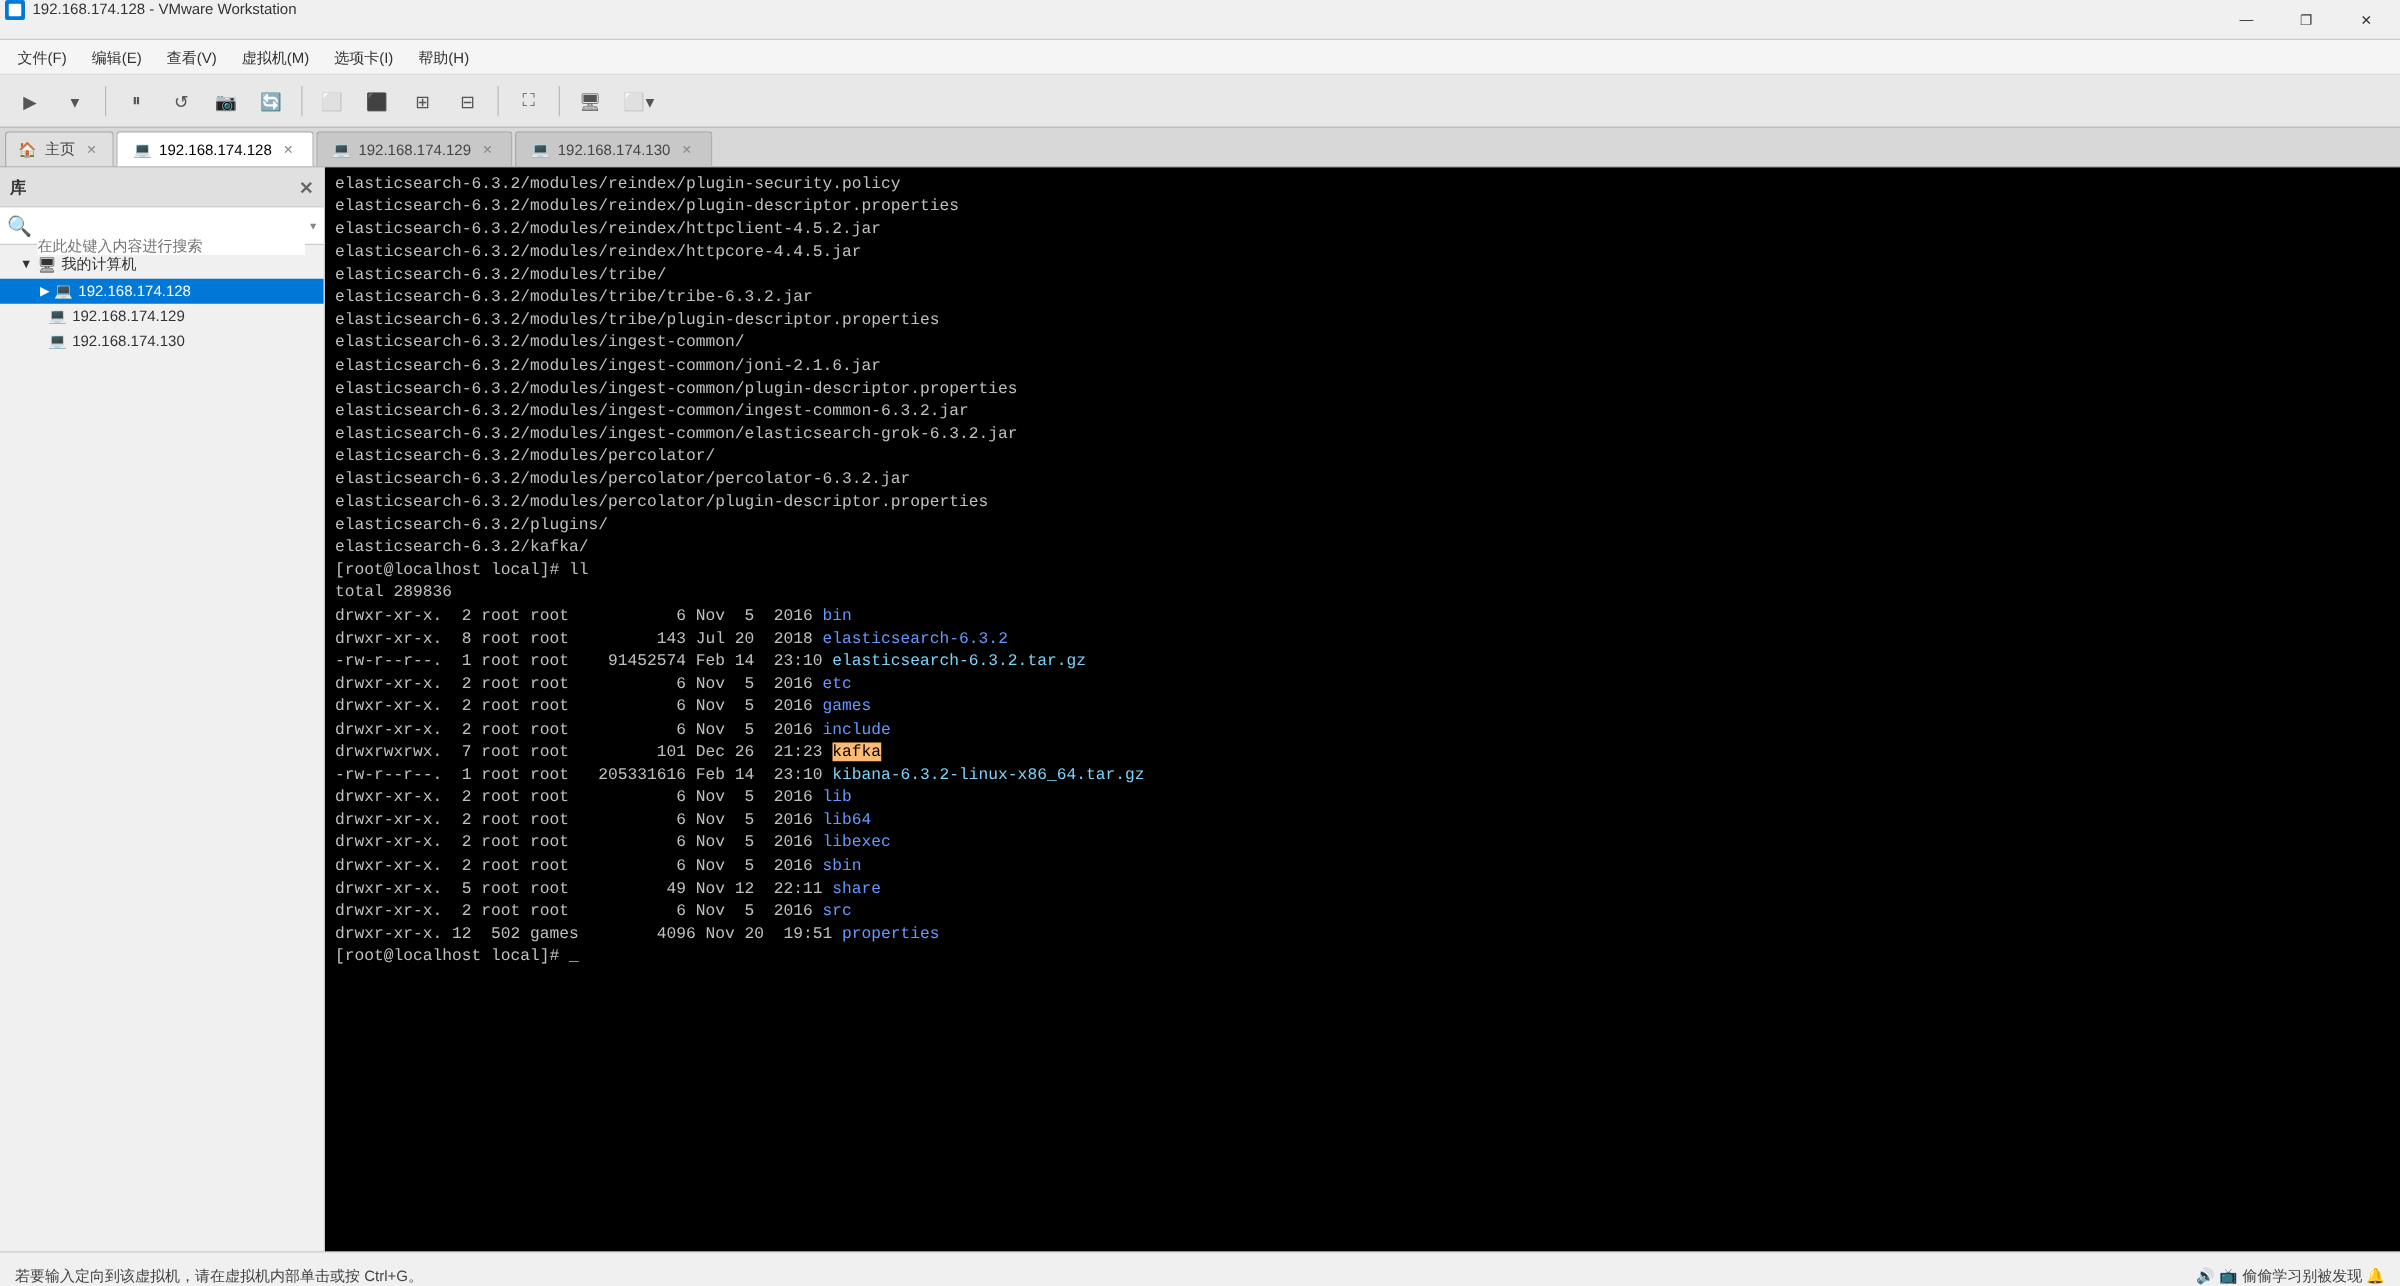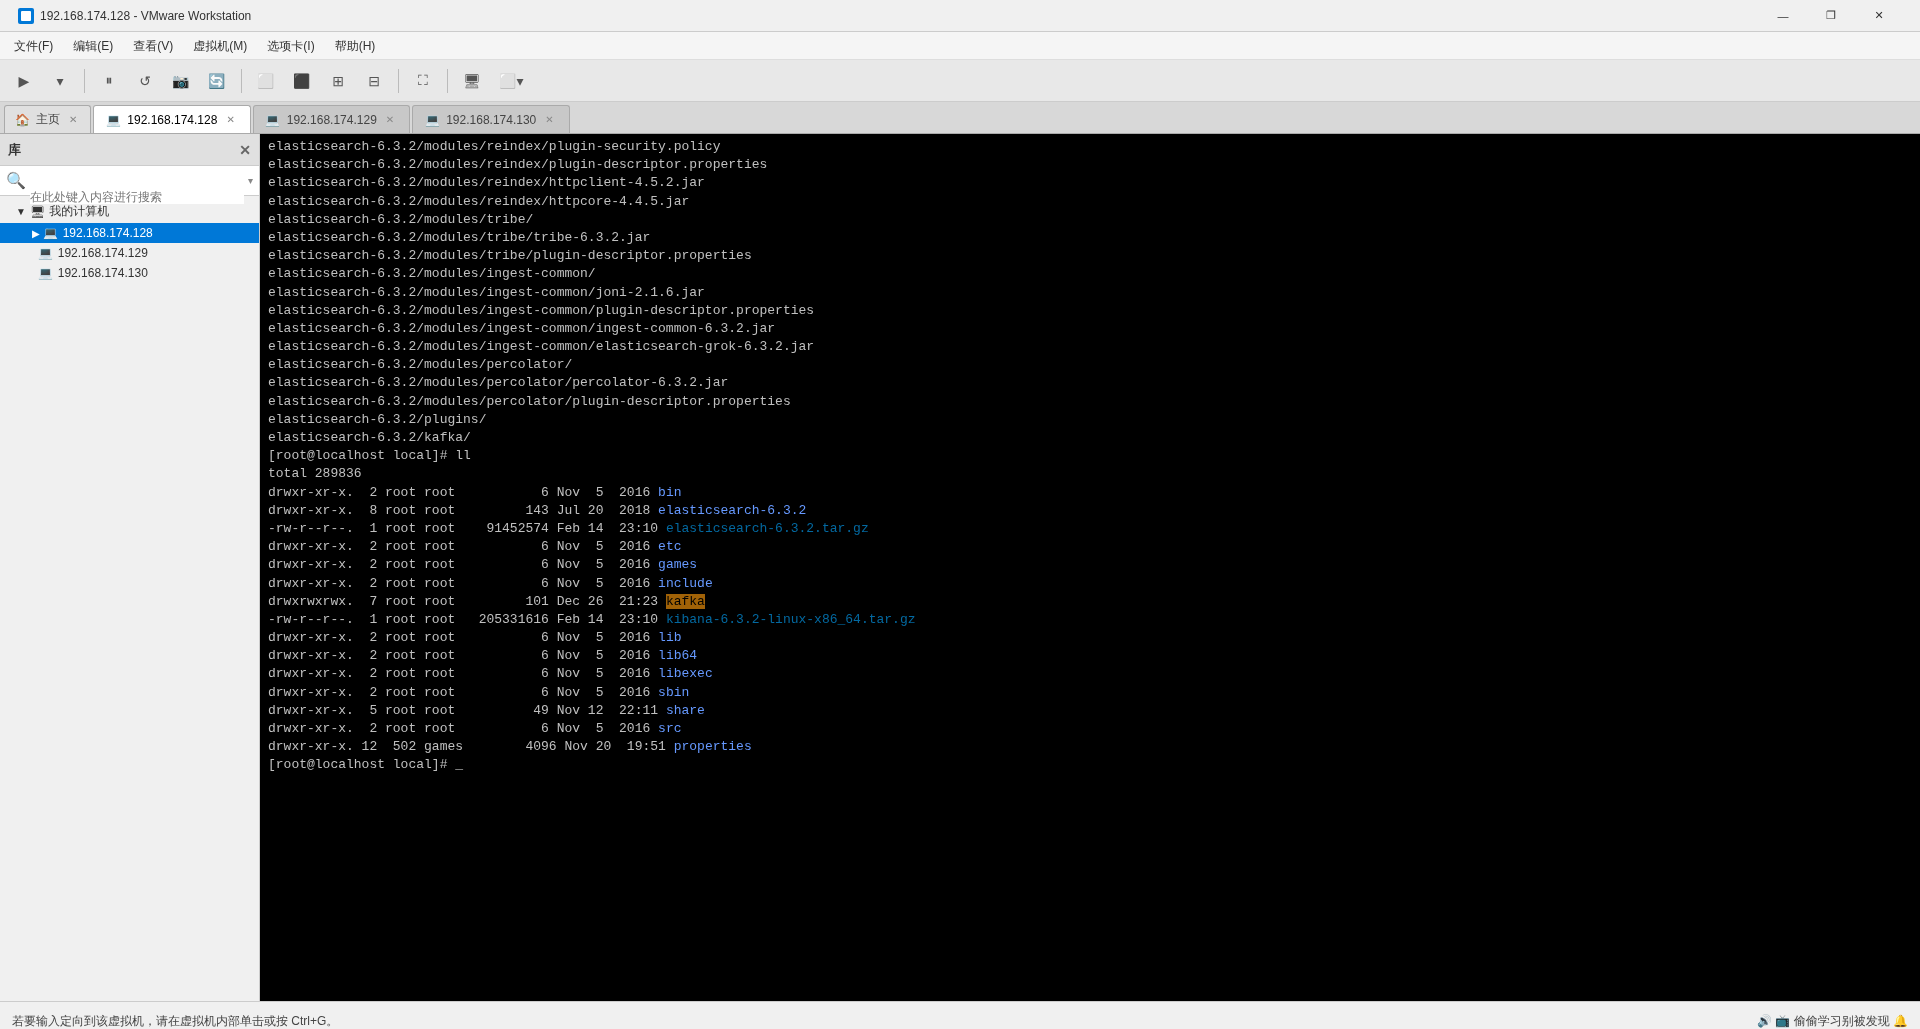"192.168.174.128 - VMware Workstation" .titlebar { align-items: center -> none; padding: 0 18px -> 0 4px }
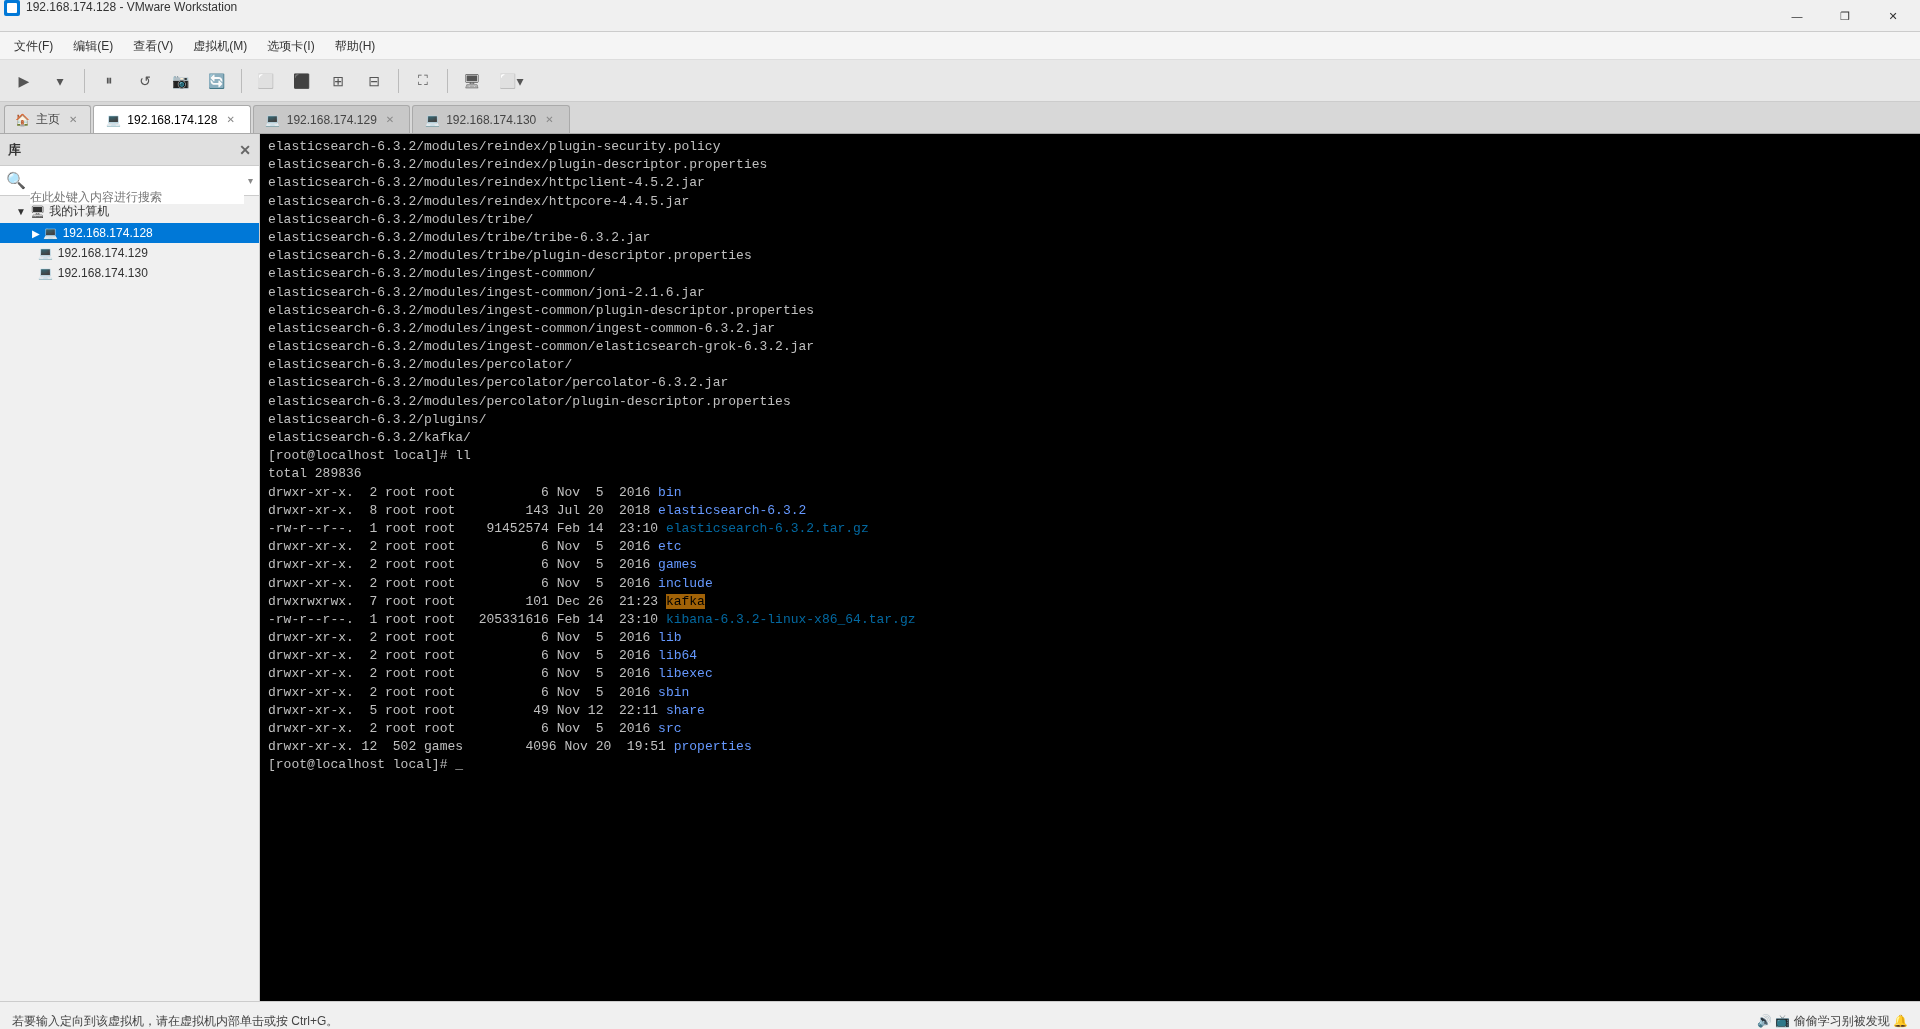"elasticsearch-6.3.2.tar.gz" .t-red { color: #0369a1 -> #7dd3fc }
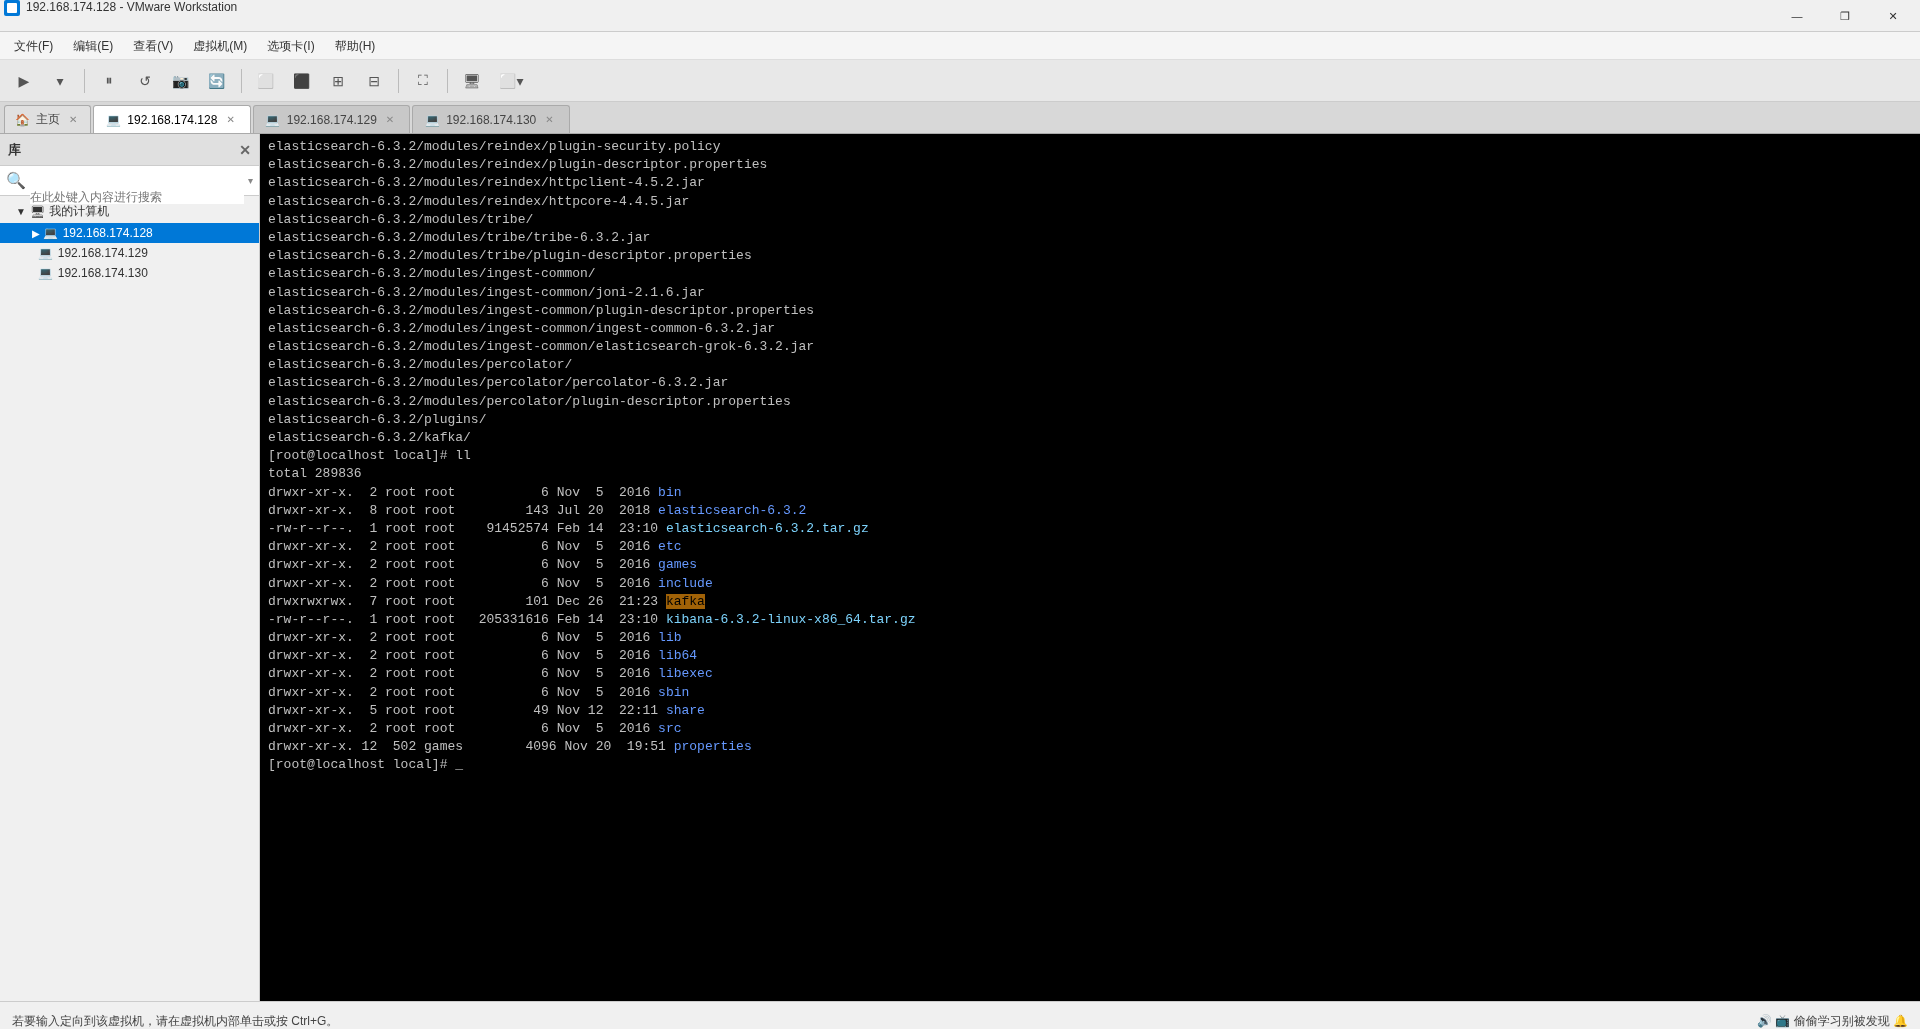"kafka" .t-highlight-green { background: #a16207 -> #fdba74 }
